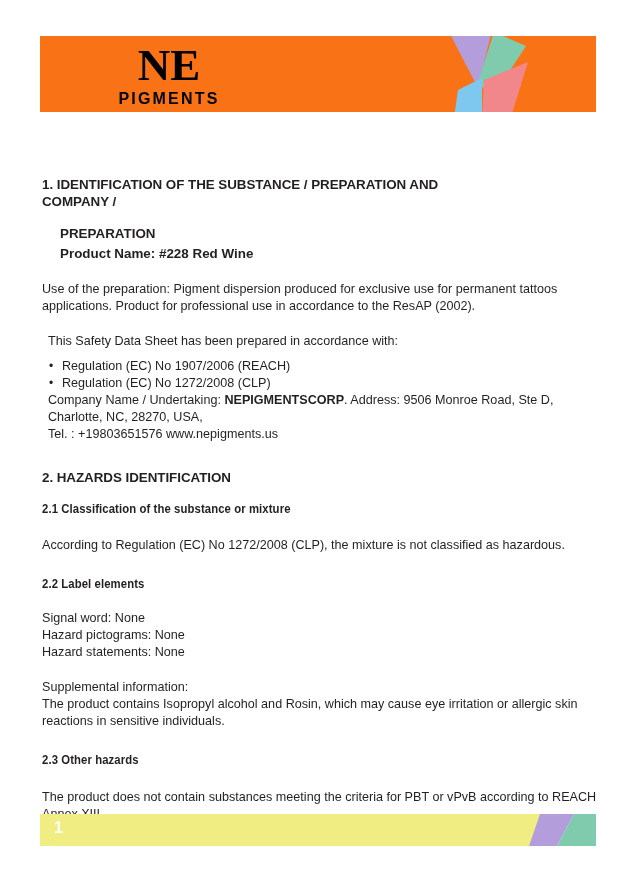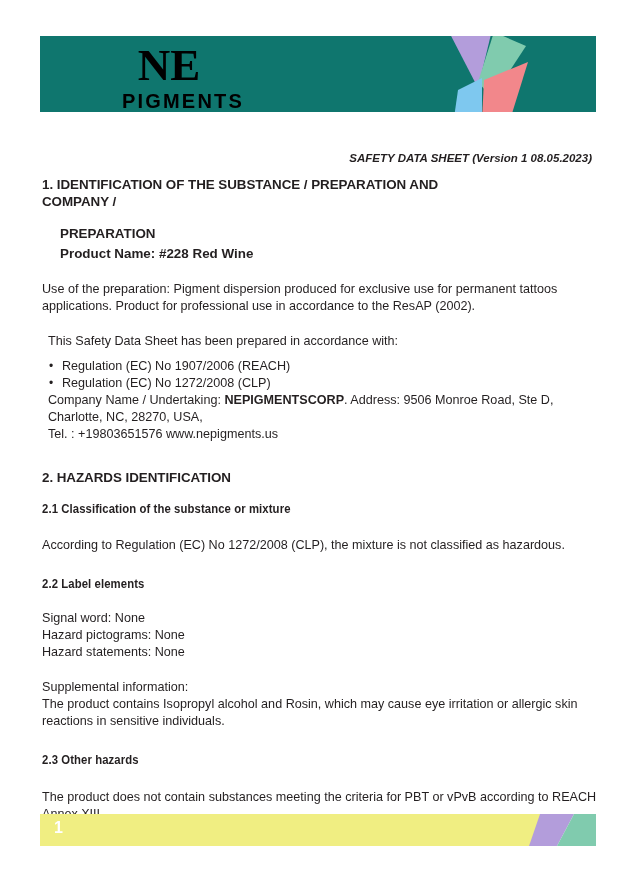"NE" .header-banner { background: #0f766e -> #f97316 }
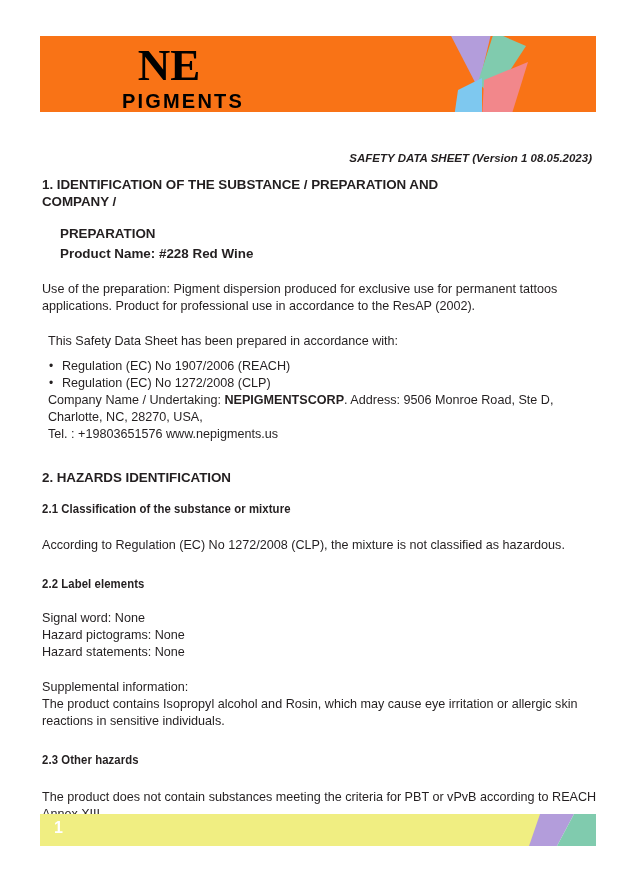"PIGMENTS" .logo-pigments { font-size: 20px -> 16px; text-align: right -> none }
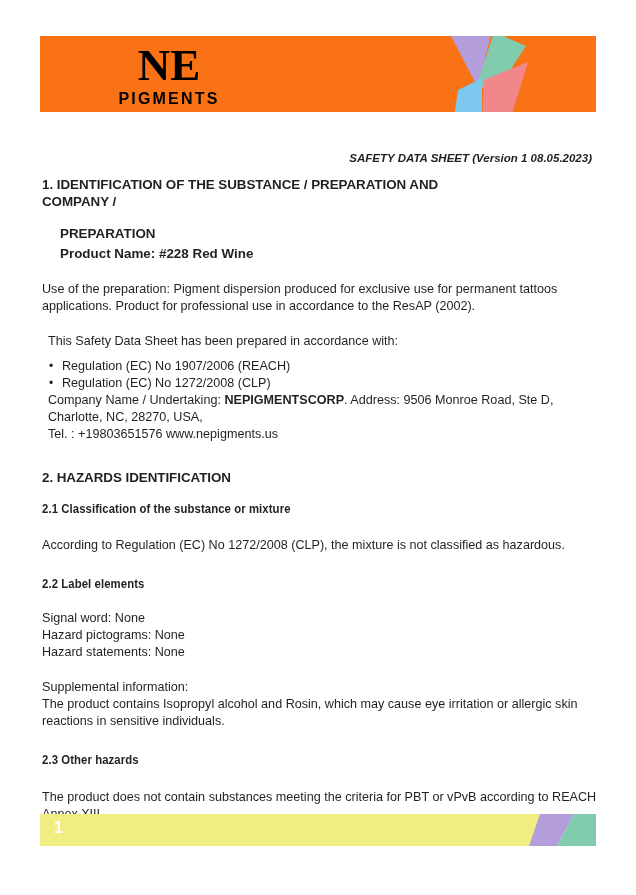"SAFETY DATA SHEET (Version 1" div.doc-meta { html: <div>SAFETY DATA SHEET (Version 1 08.05.2023)</div> -> none }
